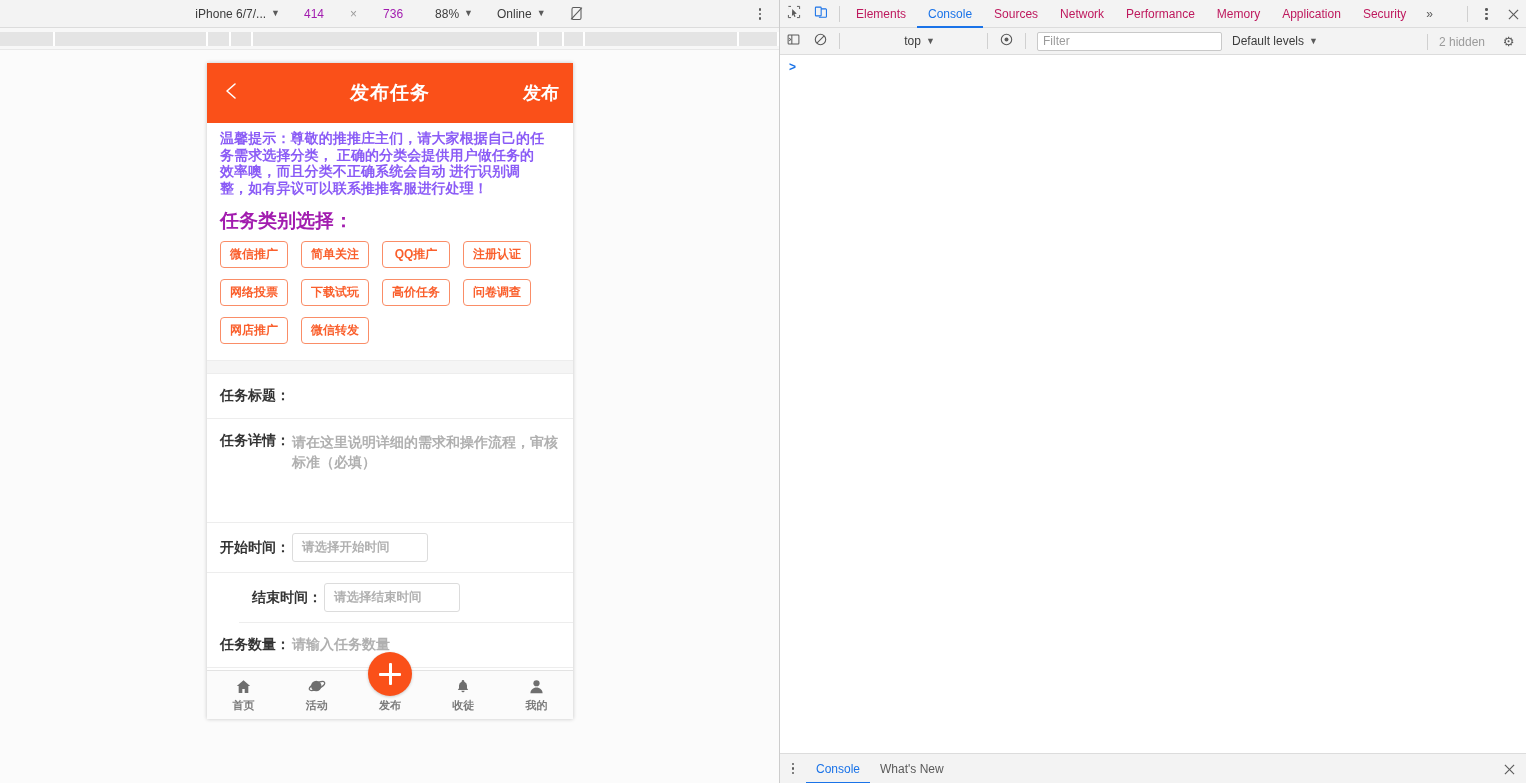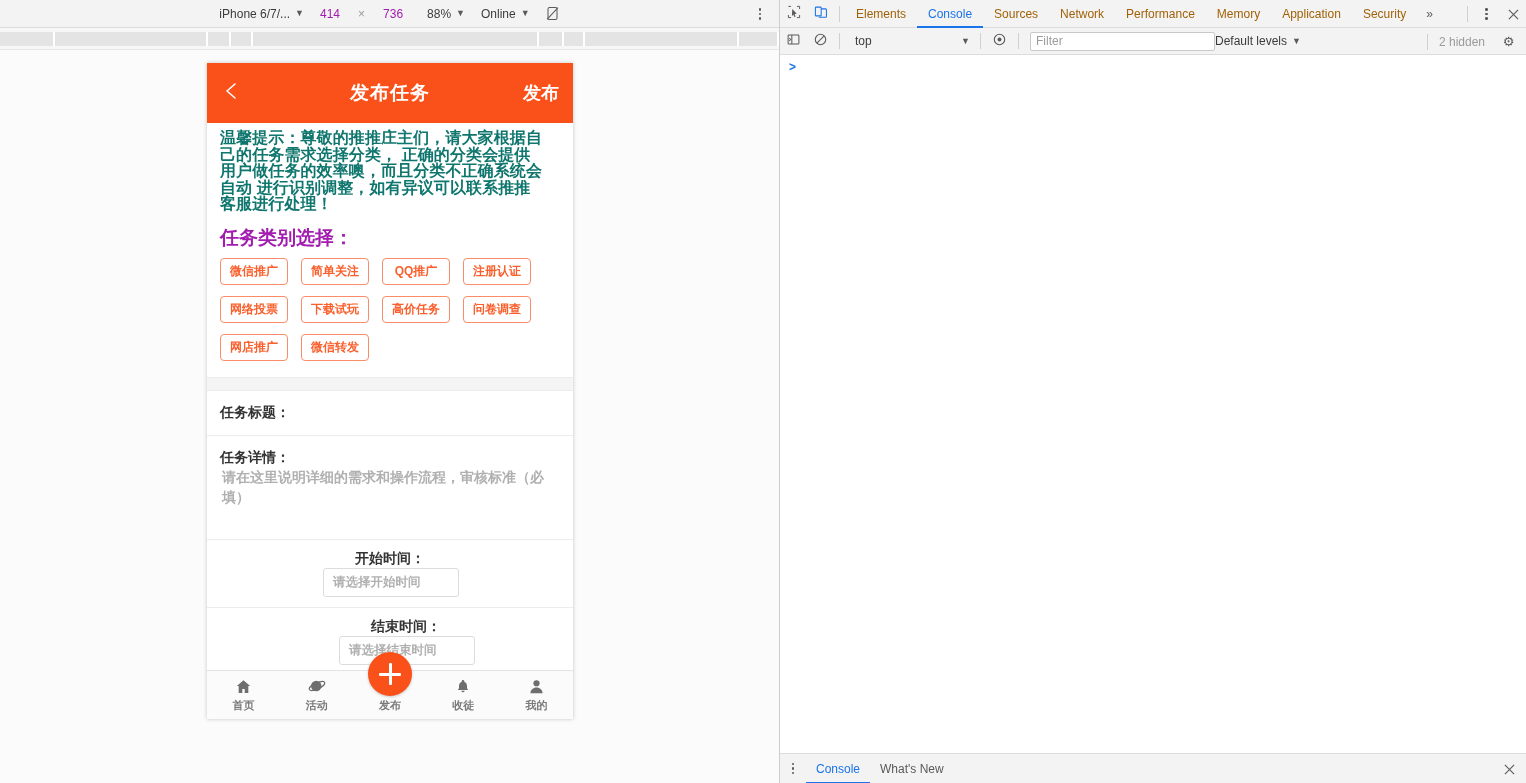"iPhone 6/7/..." #device-toolbar-center { gap: 4px -> 12px }
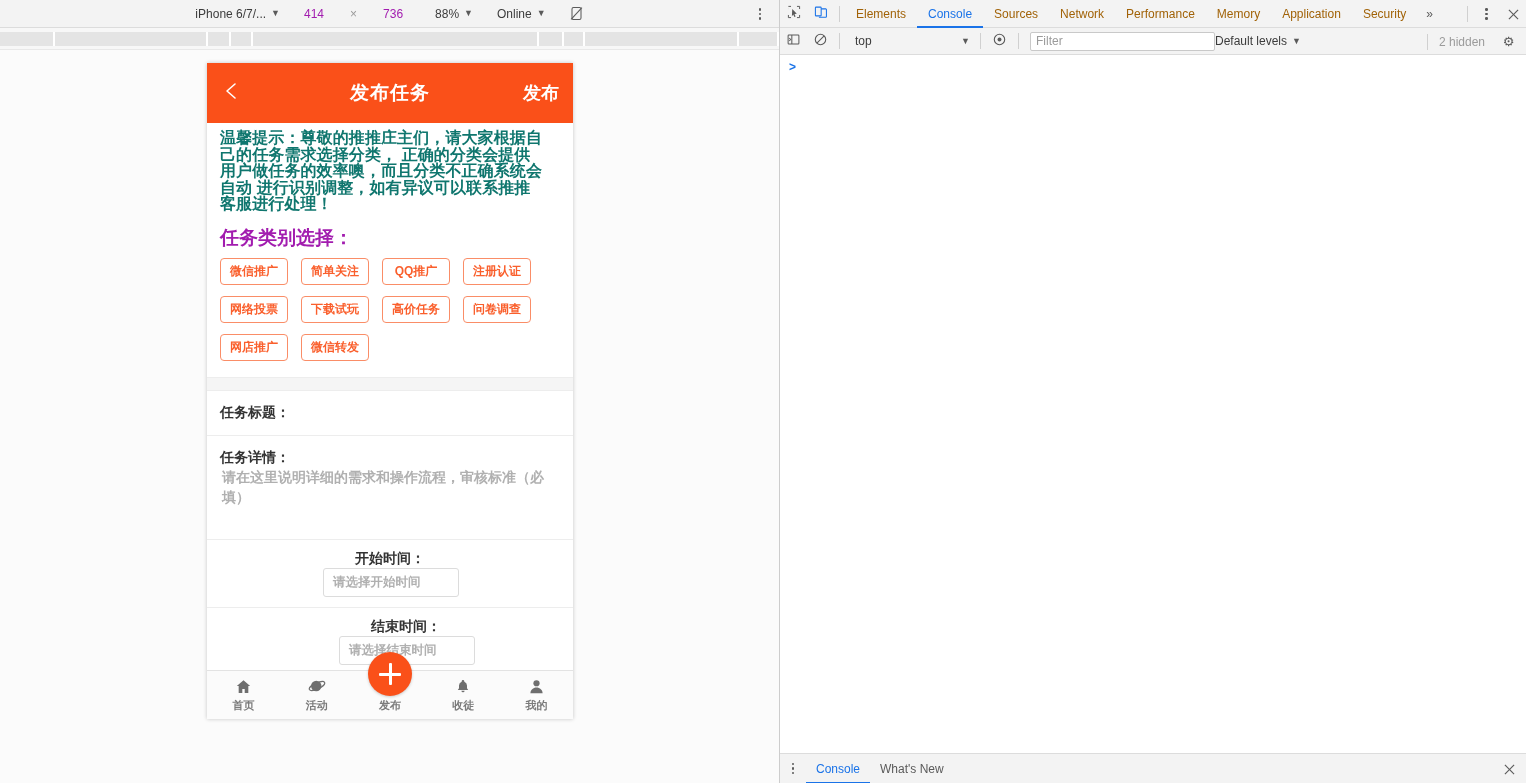"Elements" .panel-tab { color: #a16207 -> #be185d }
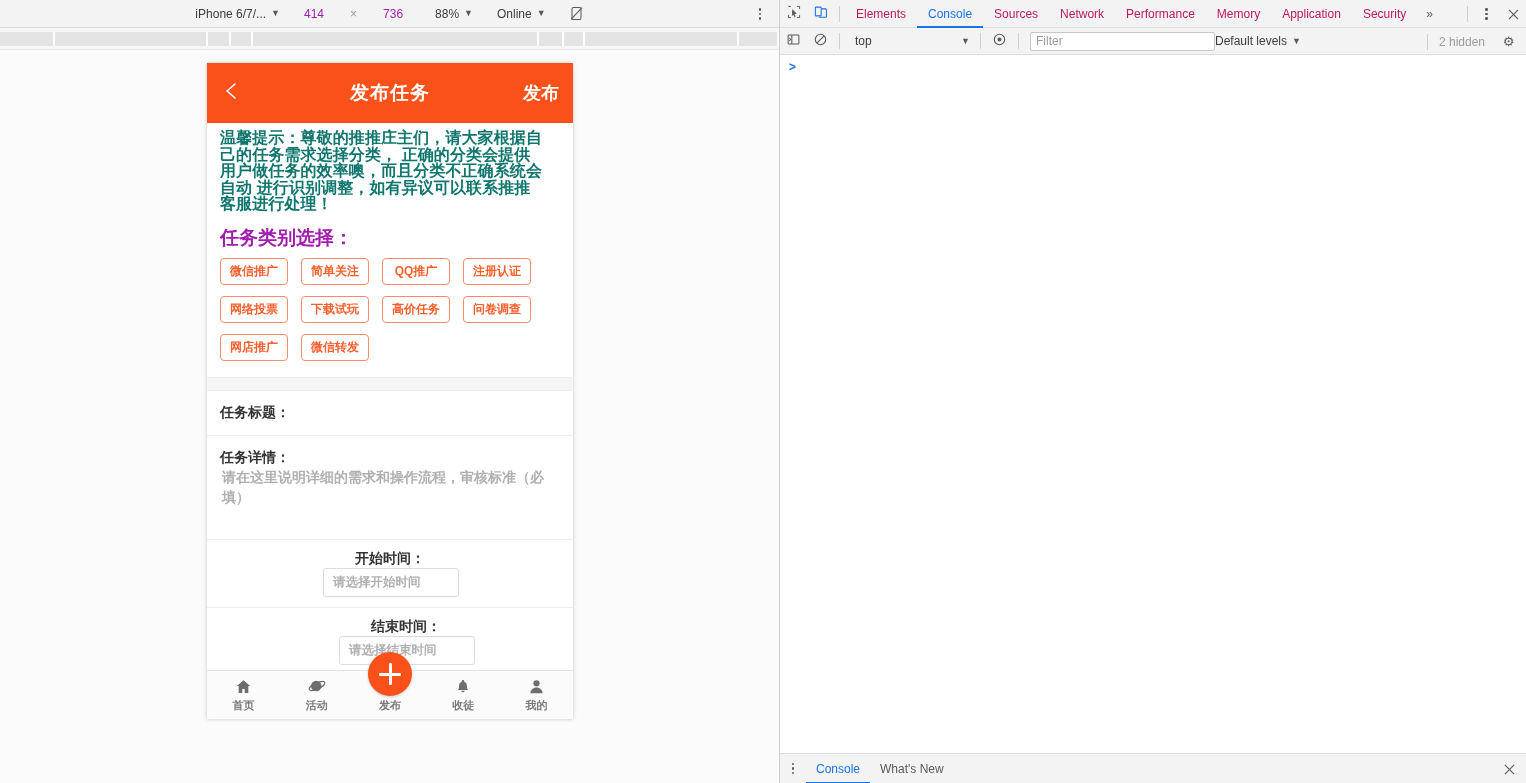"top" #ctx-select { justify-content: space-between -> center; margin-left: 3px -> 10px }
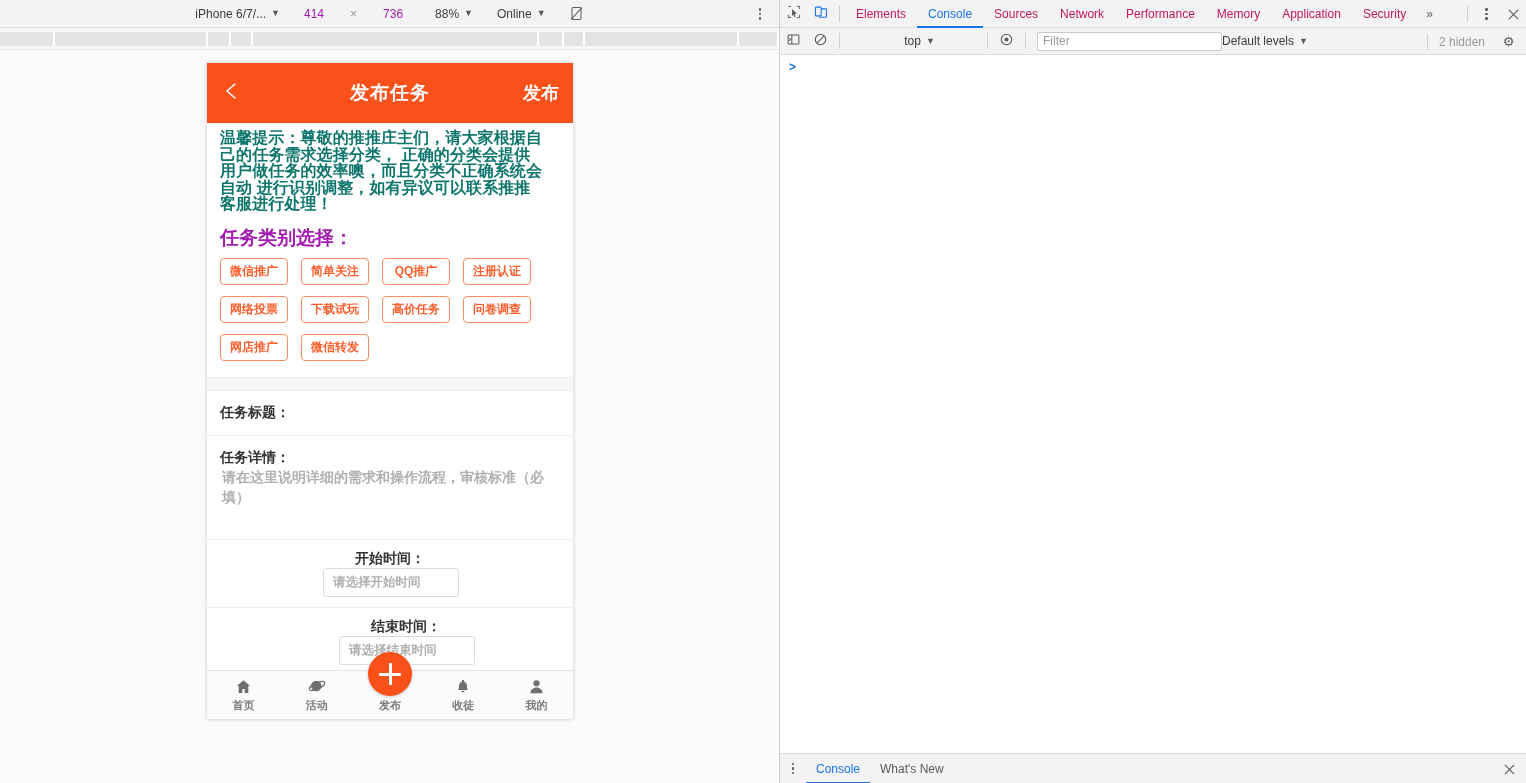"Default levels" #levels-select { margin-left: 0 -> 10px }
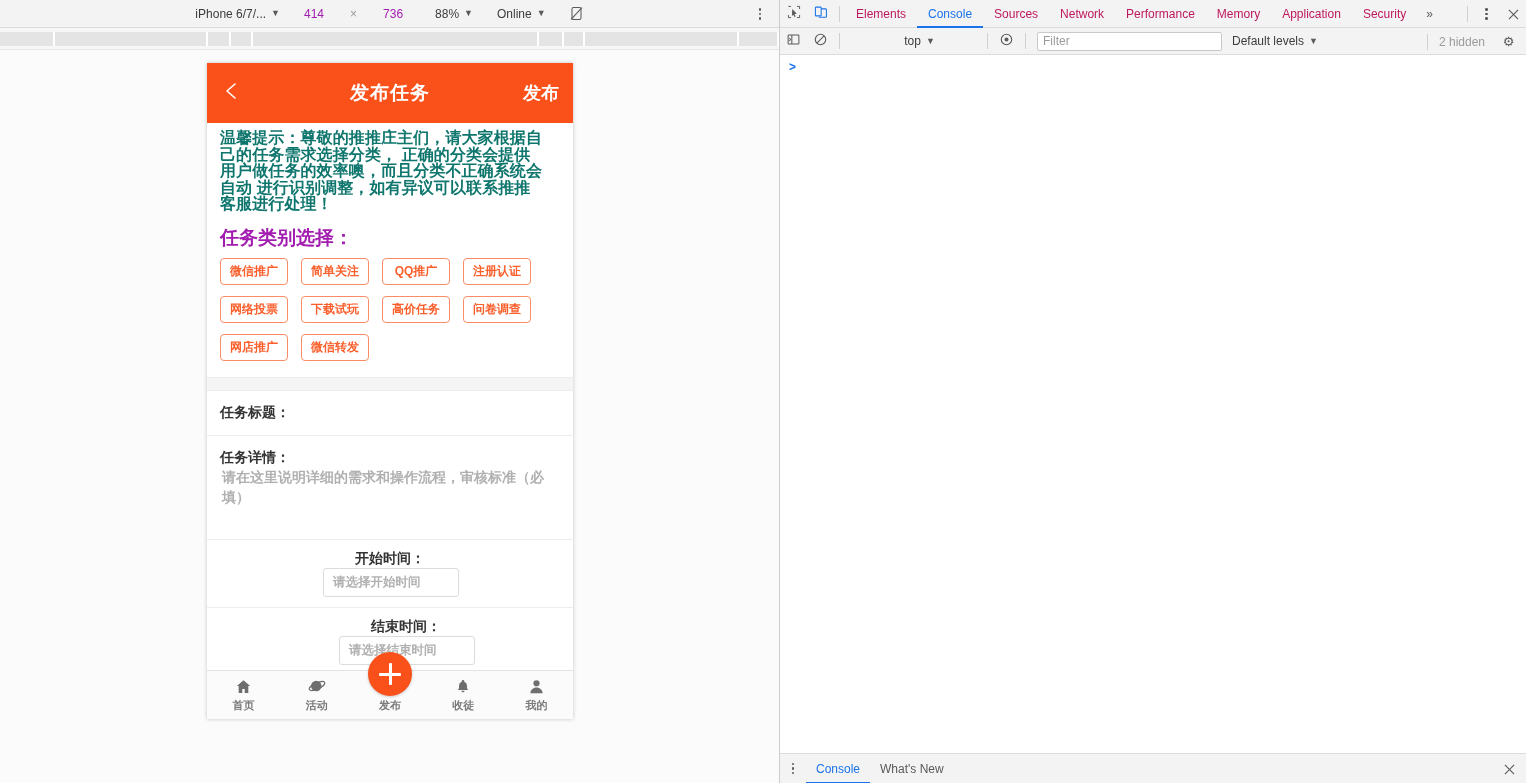"温馨提示：尊敬的推推庄主们，请大家根据自己的任务需求选择分类，" #tip-text { color: #0f766e -> #8b5cf6; font-size: 16px -> 14px }
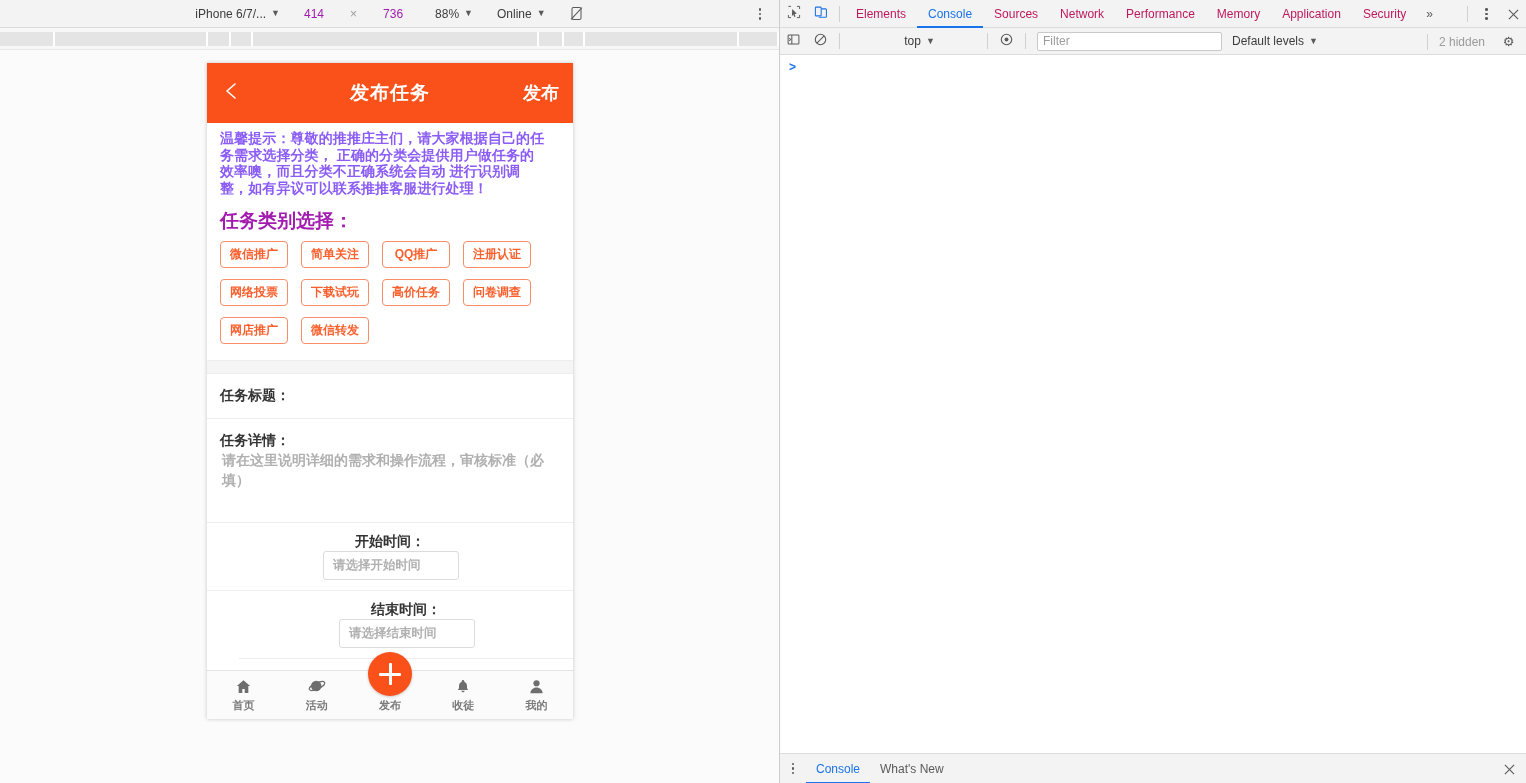"任务标题：" .form-row { flex-direction: column -> none }
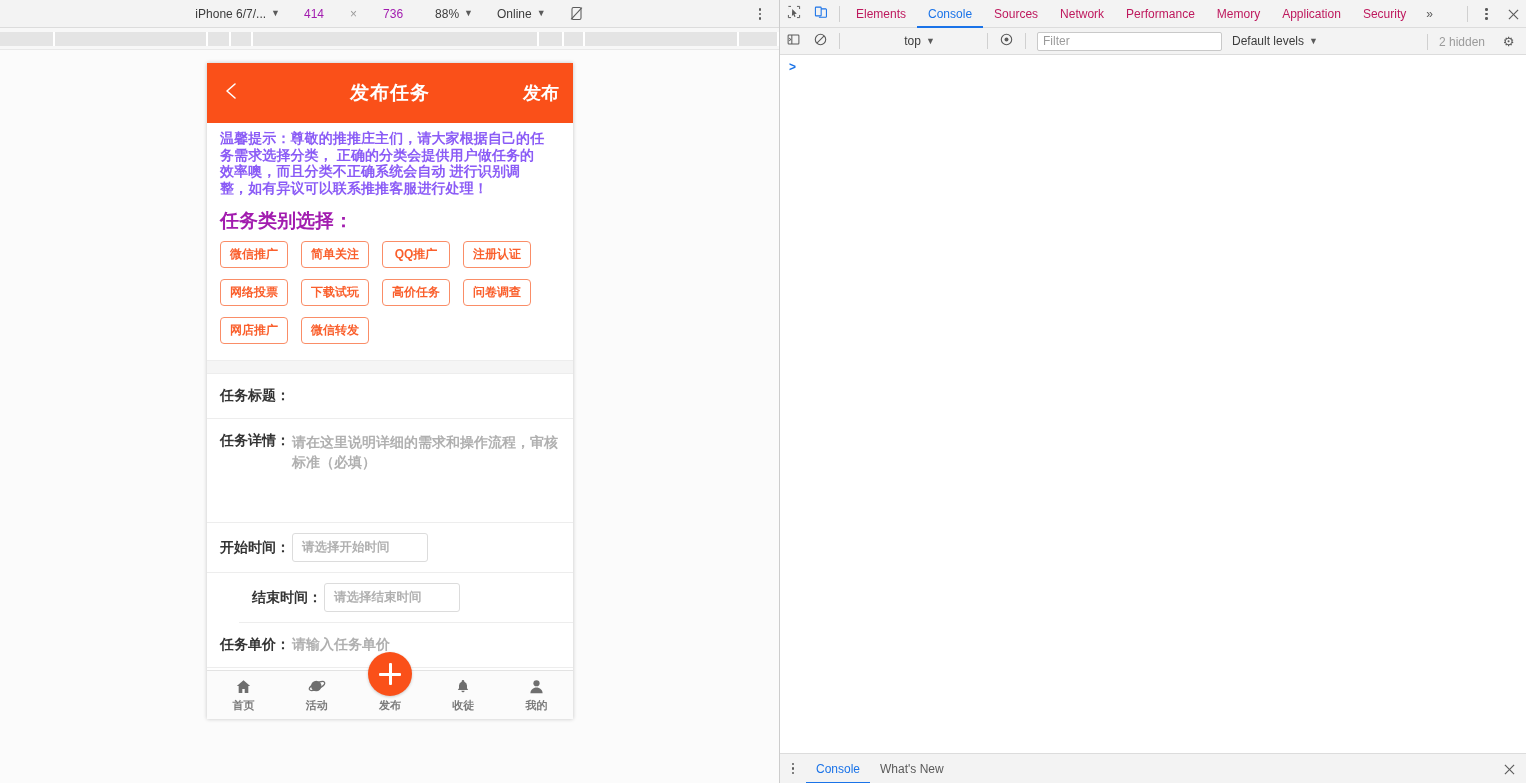"任务单价：" div.form-row { html: <div> <div>任务单价：</div> <div> <span>请输入任务单价</span> </div> </div> -> none }
